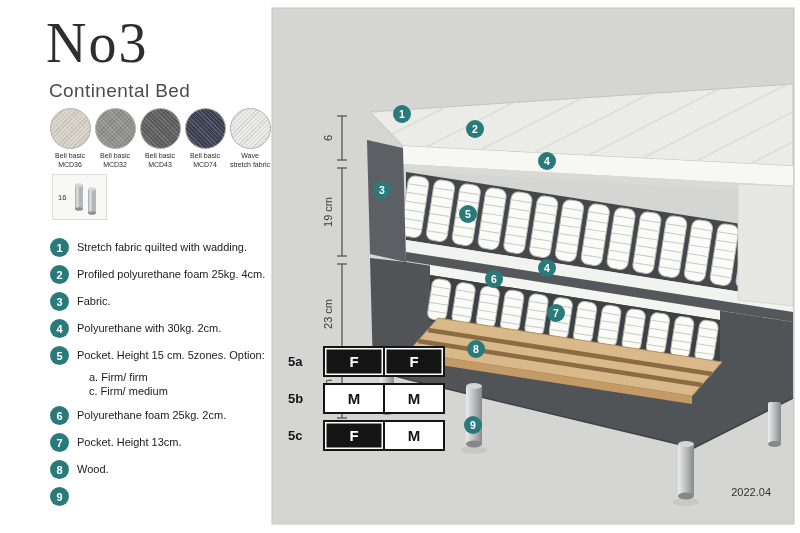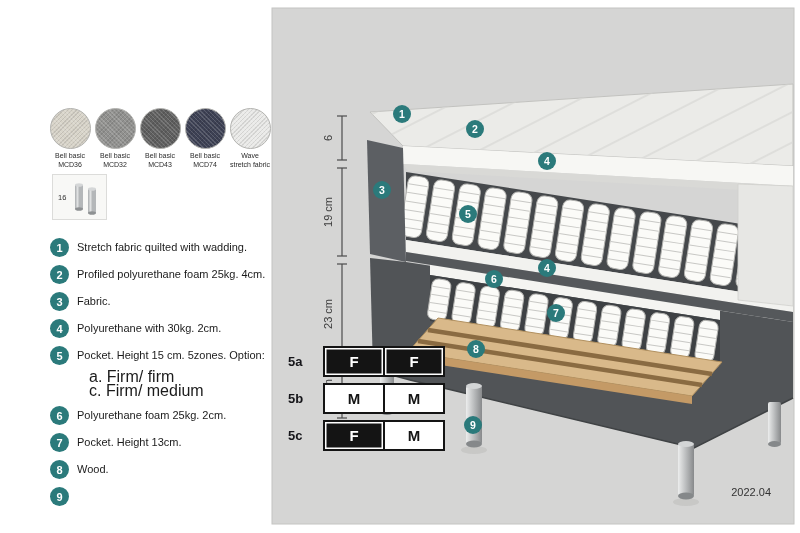"No3" div.title { html: none -> <div>No3</div> }
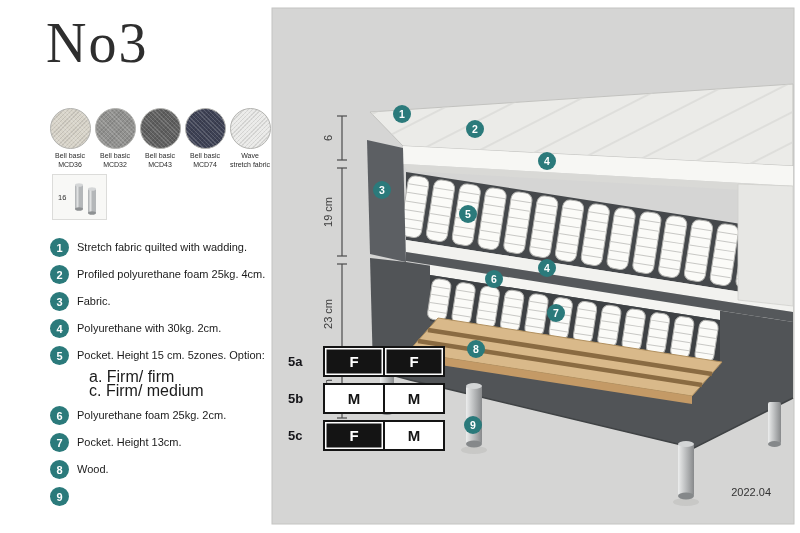"Continental Bed" div.subtitle { html: none -> <div>Continental Bed</div> }
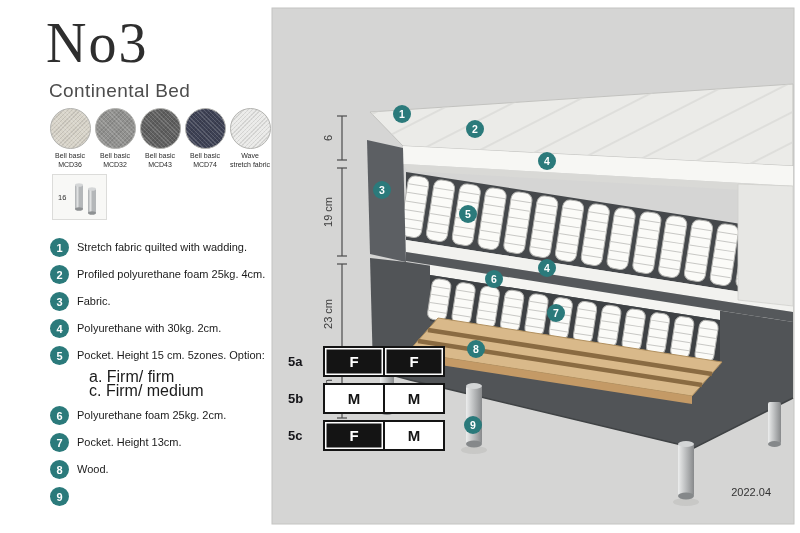"a. Firm/ firm" .legend-sub { font-size: 16px -> 11px }
